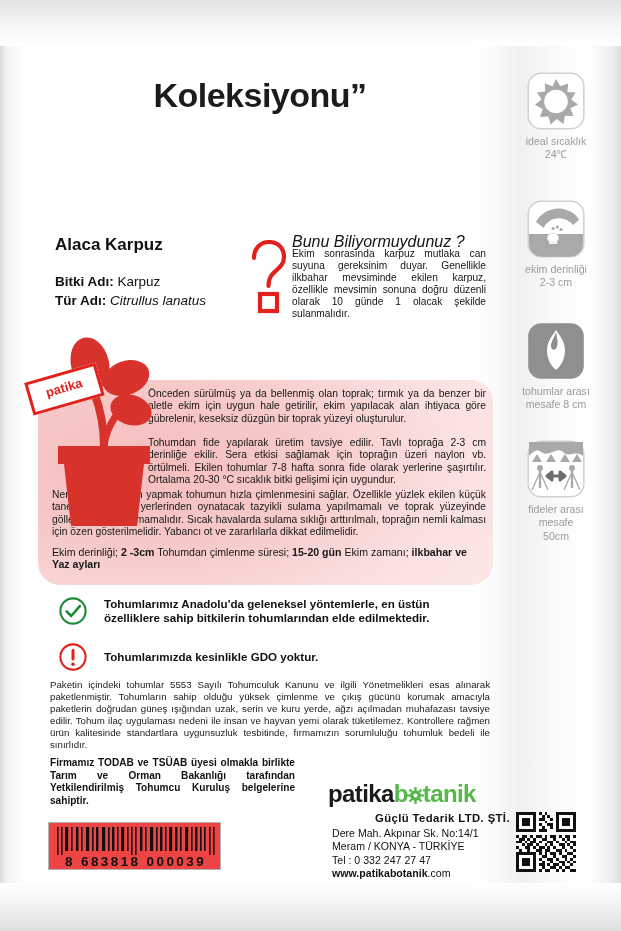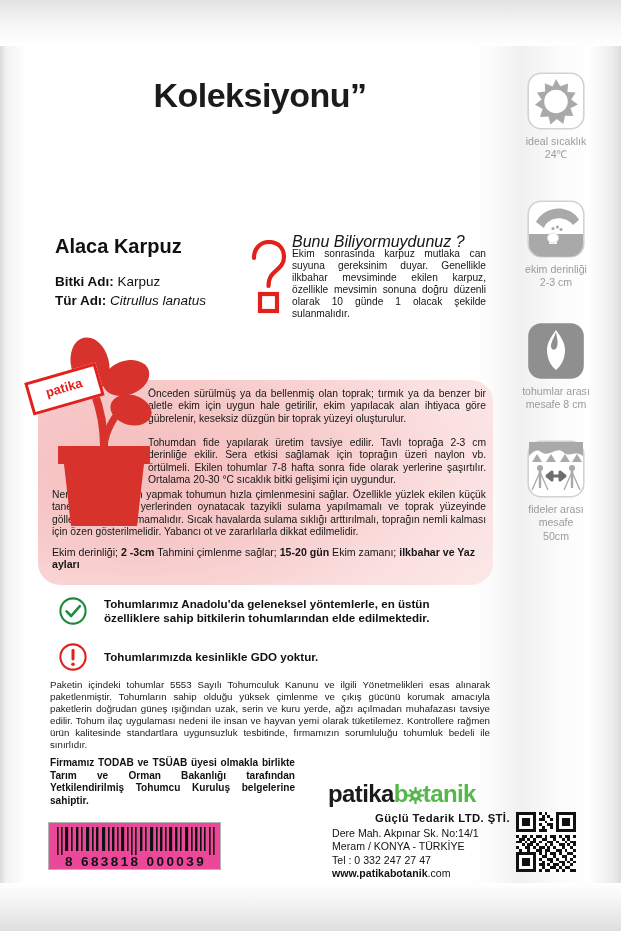"Alaca Karpuz" #variety-name { font-size: 20px -> 17px }
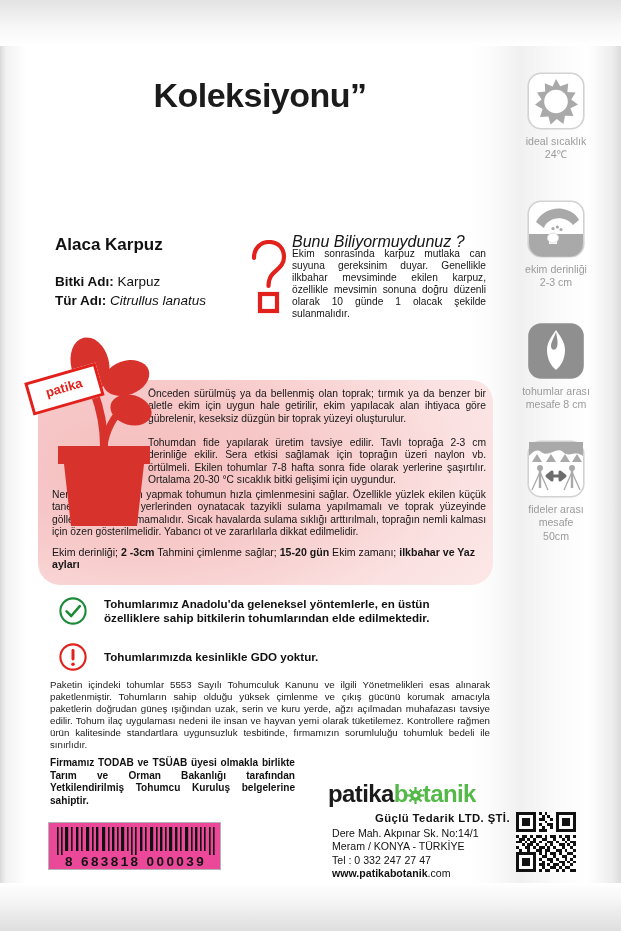"Tahmini çimlenme sağlar;" span { text: Tahmini çimlenme sağlar -> Tohumdan çimlenme süresi }
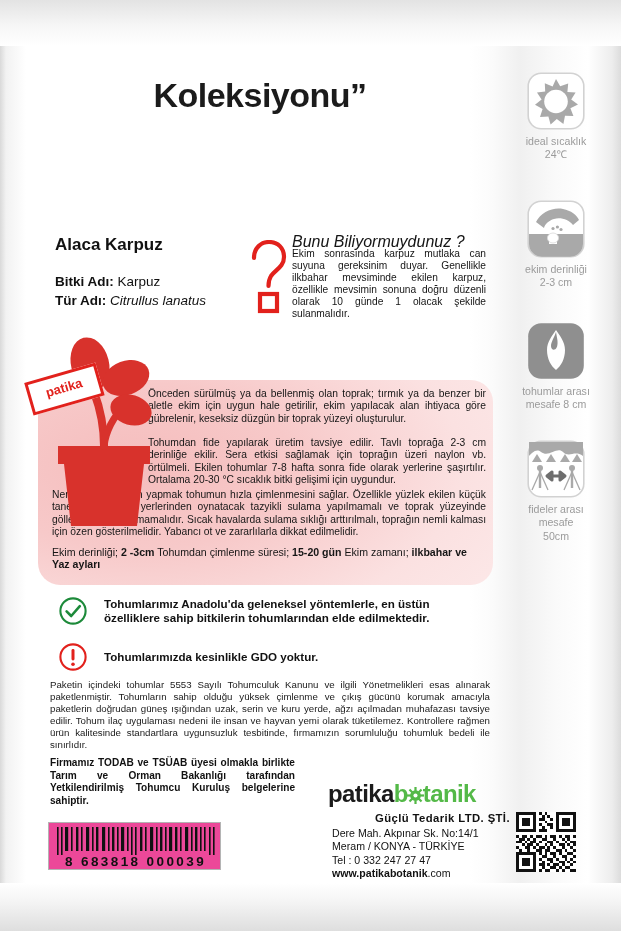"8 683818 000039" #barcode-wrap { background: #ec4899 -> #ef4444 }
